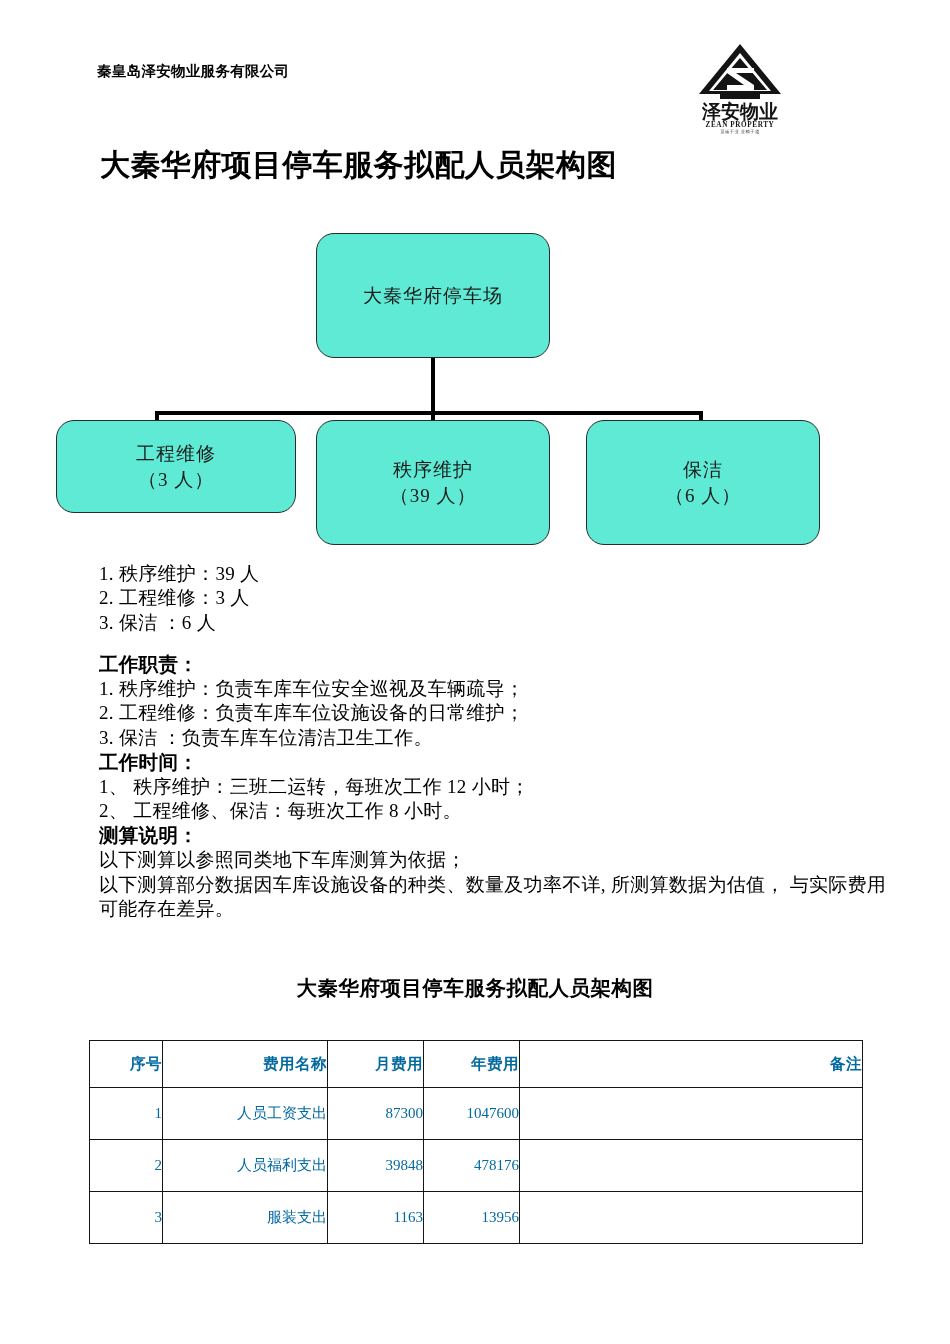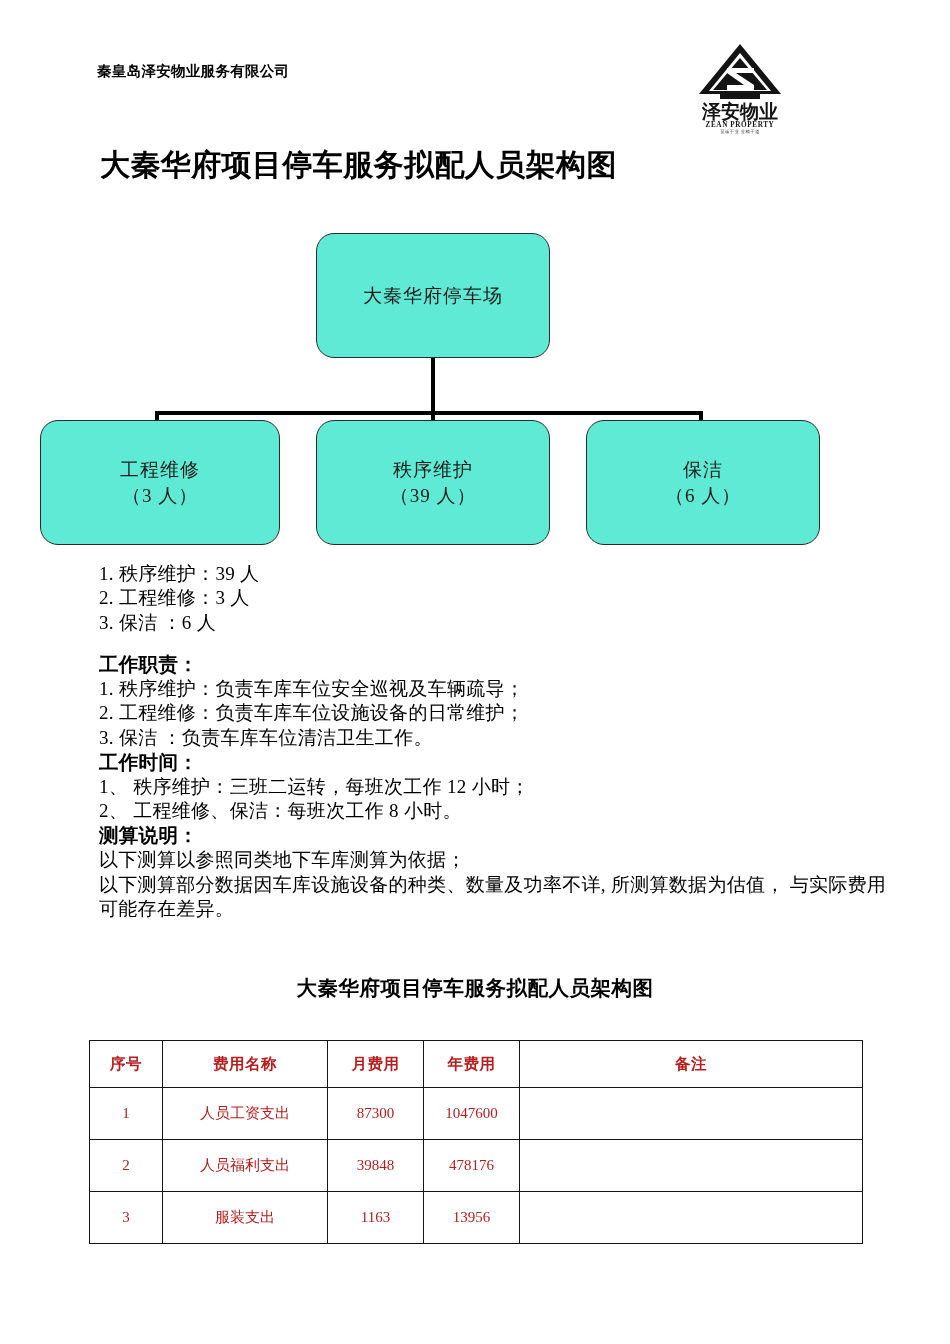"工程维修" .node-a { height: 125px -> 93px; left: 40px -> 56px }
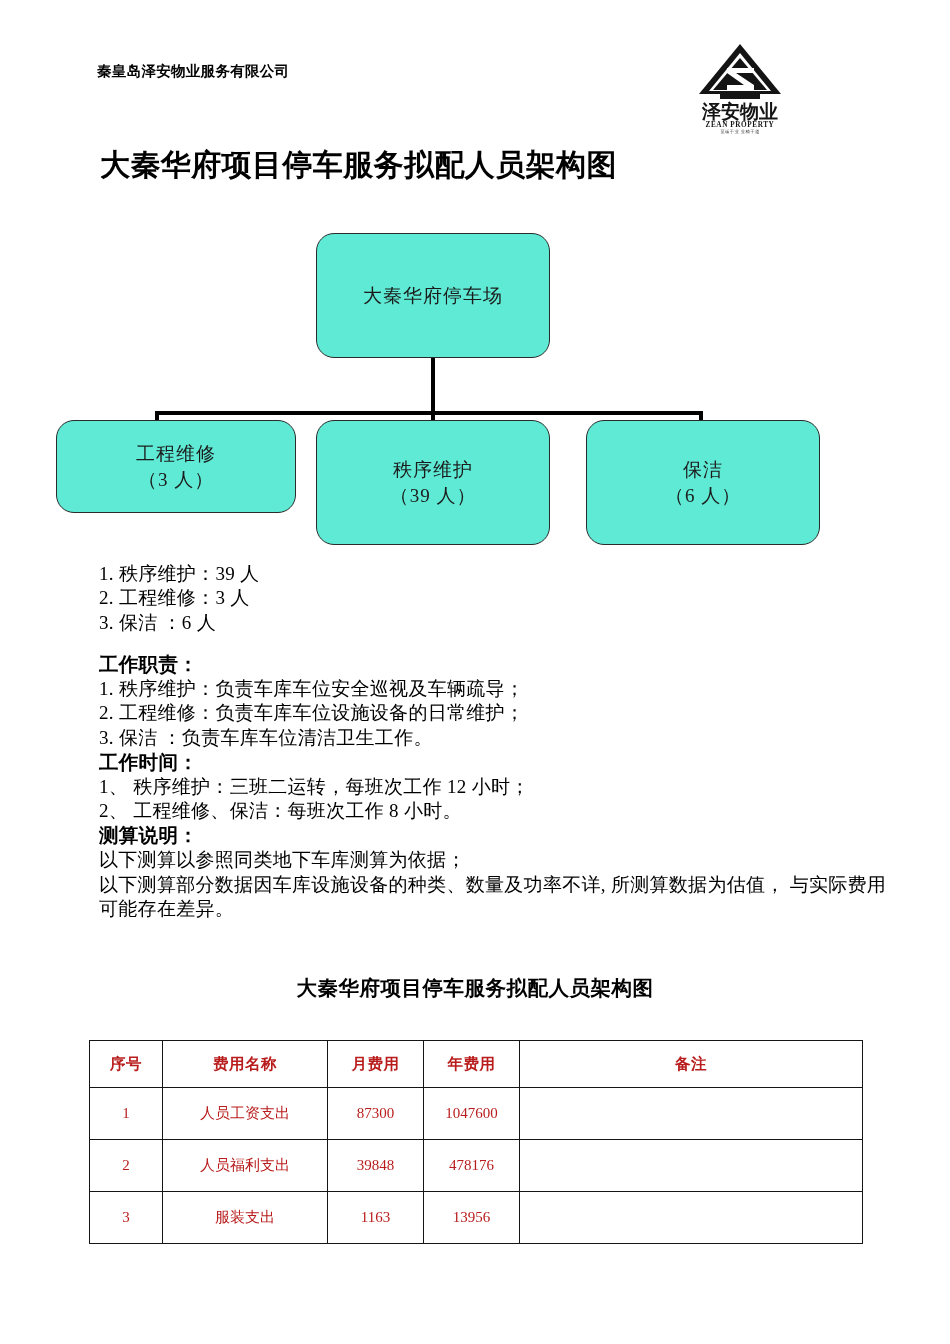"序号" table.cost th, table.cost td { color: #b91c1c -> #0369a1; text-align: center -> right }
